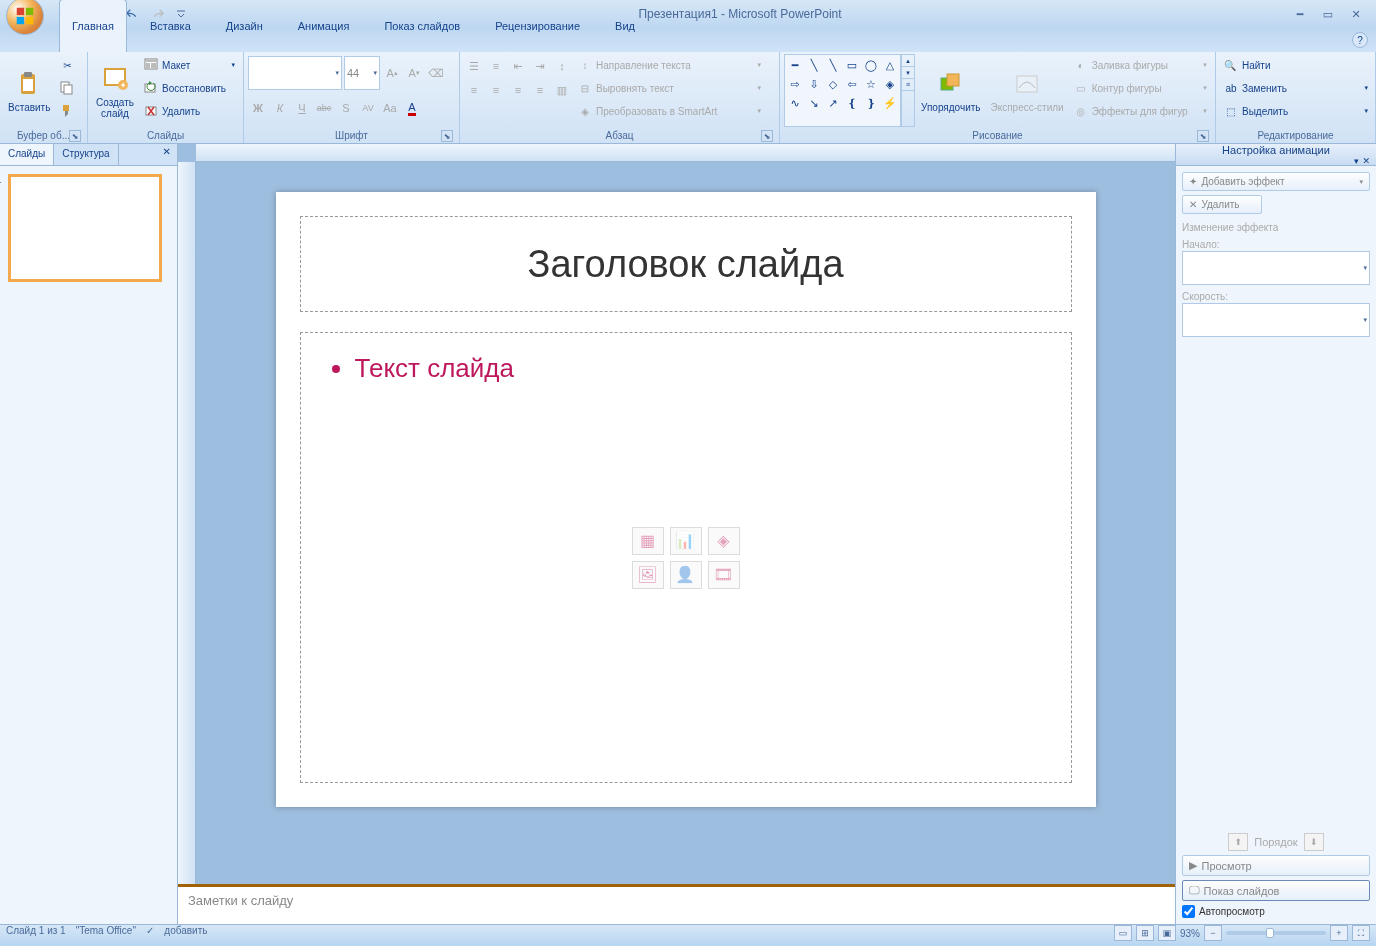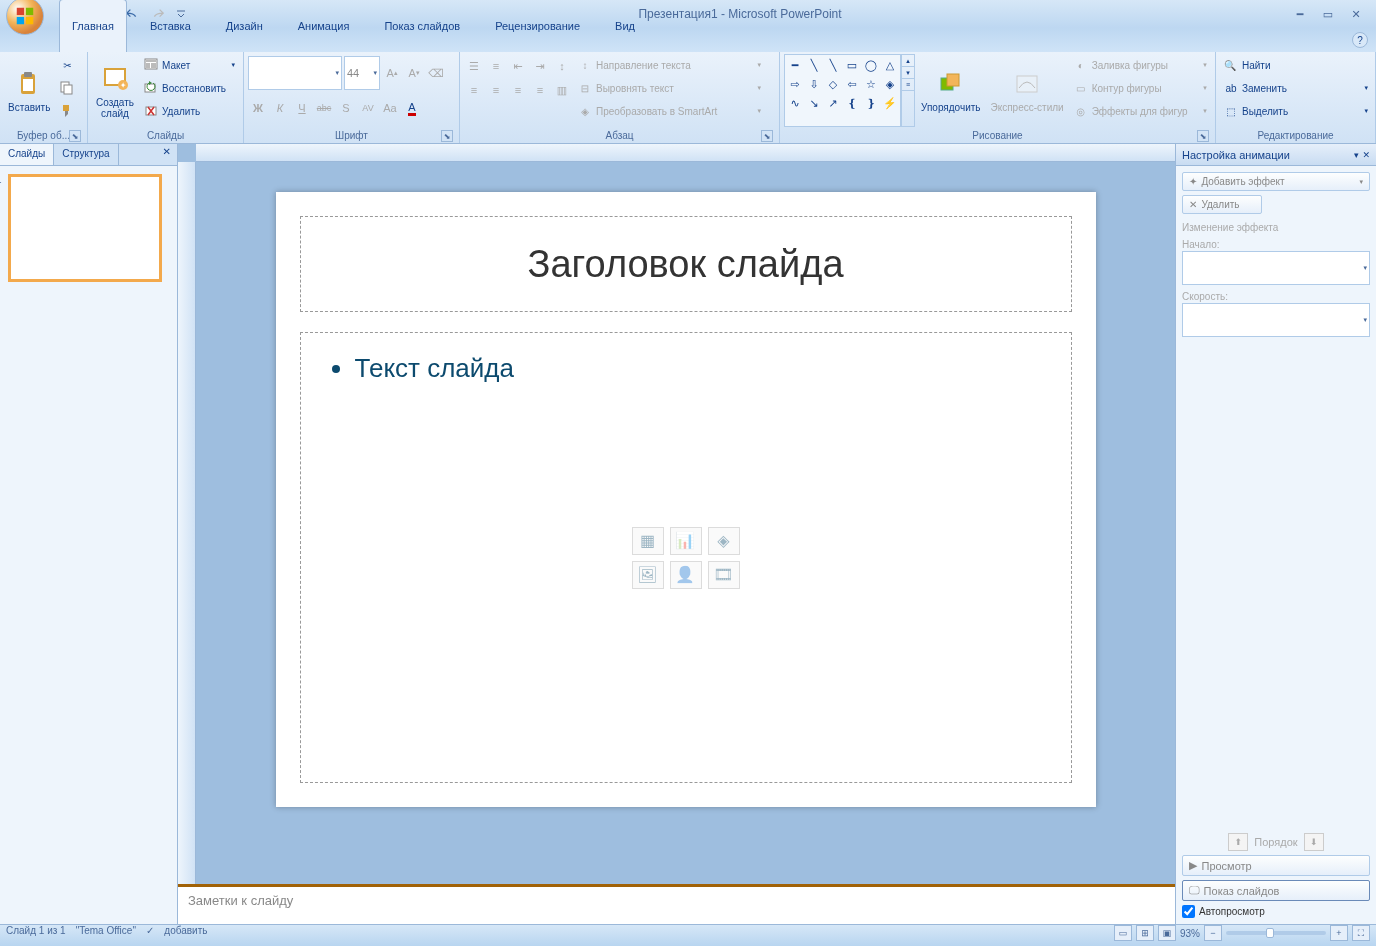"Настройка анимации" .pane-hdr { flex-direction: none -> column }
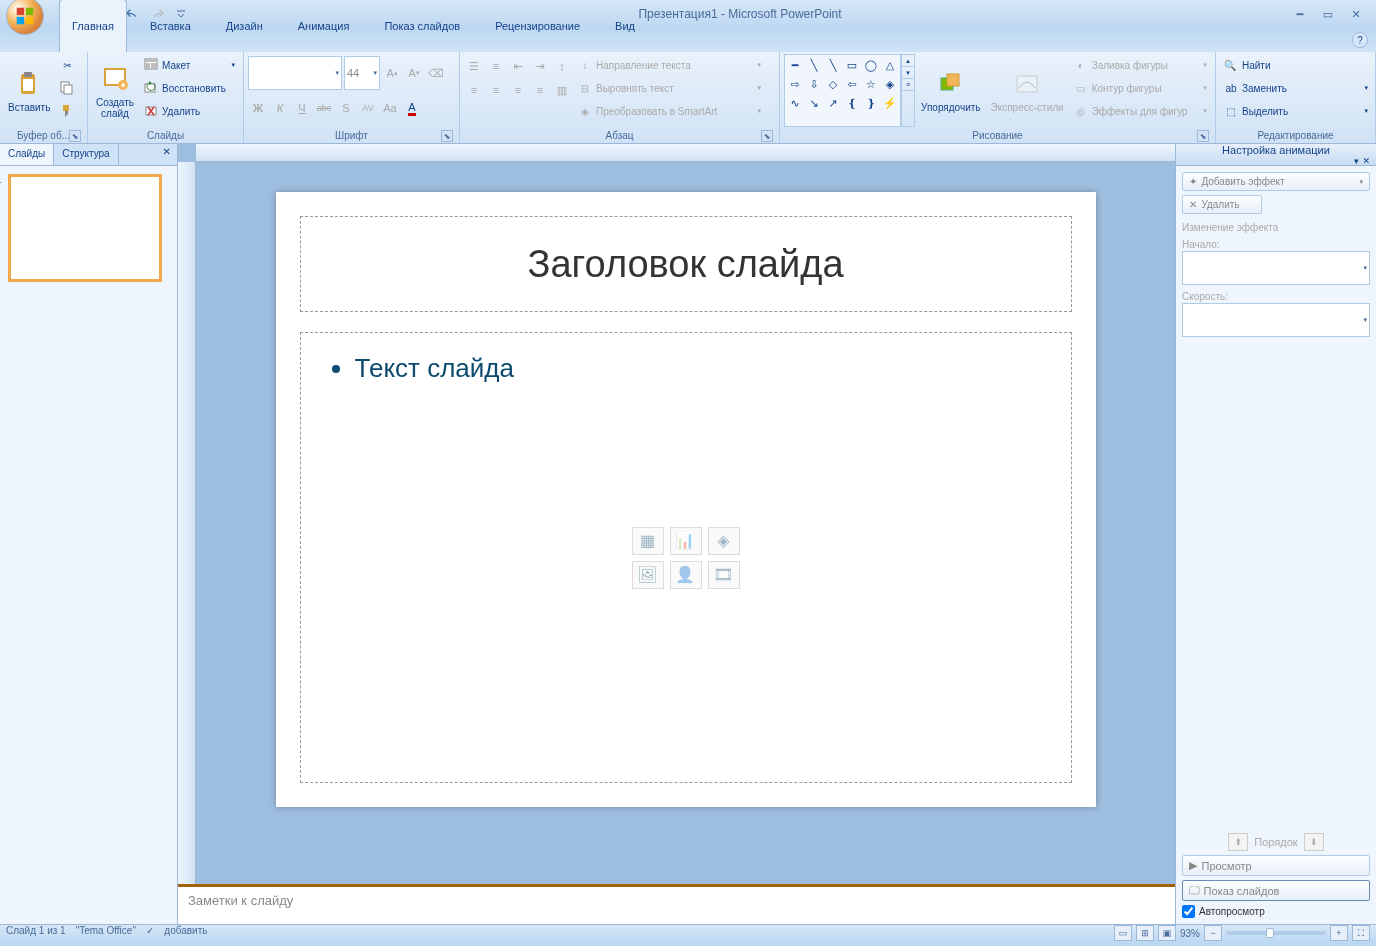"Текст слайда" .ph-content { color: #0c4a6e -> #be185d }
